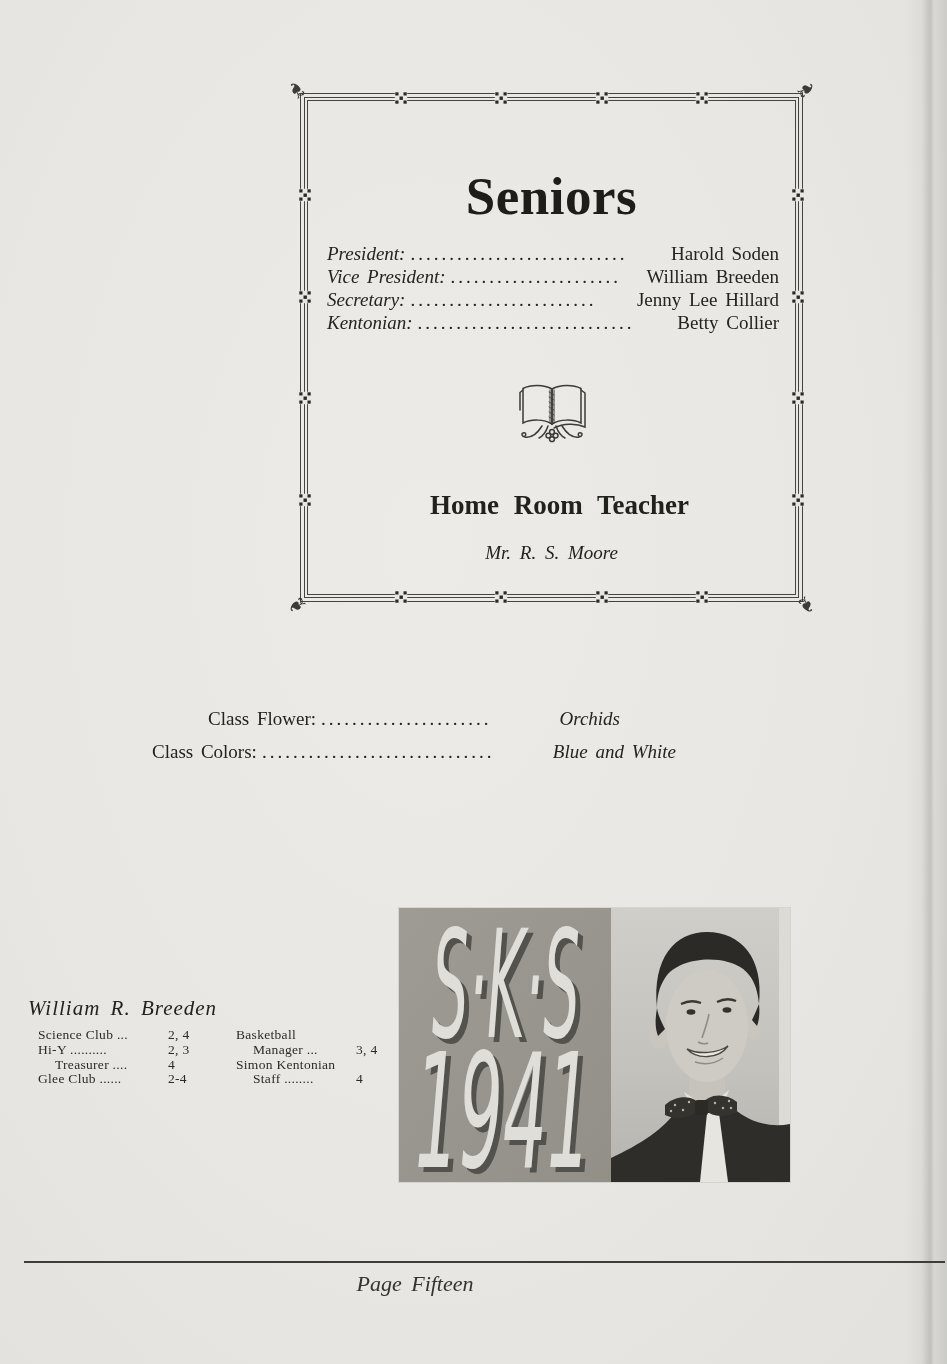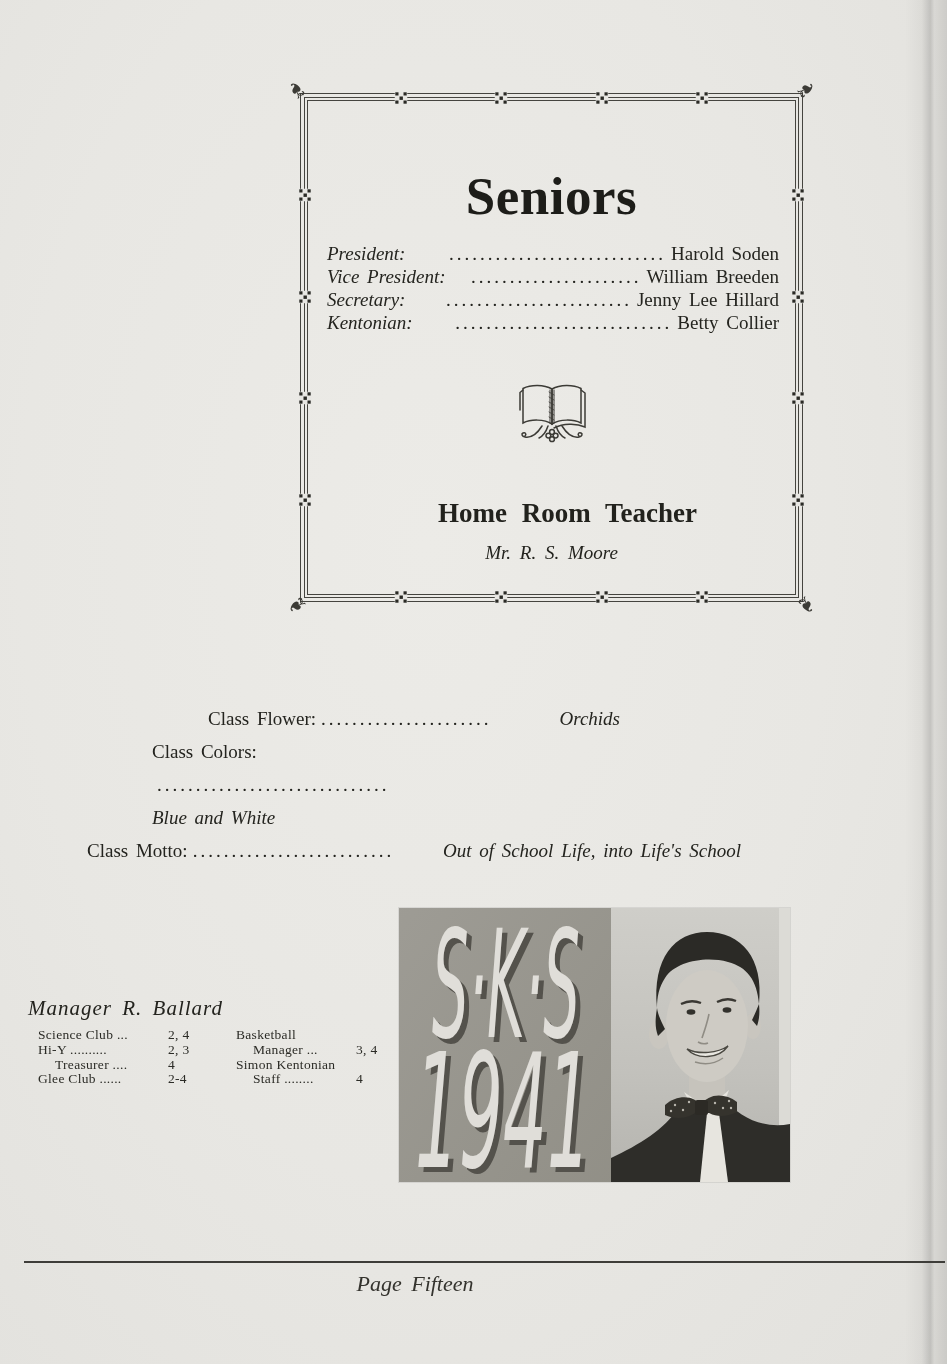"President:" .officers { text-align: right -> none }
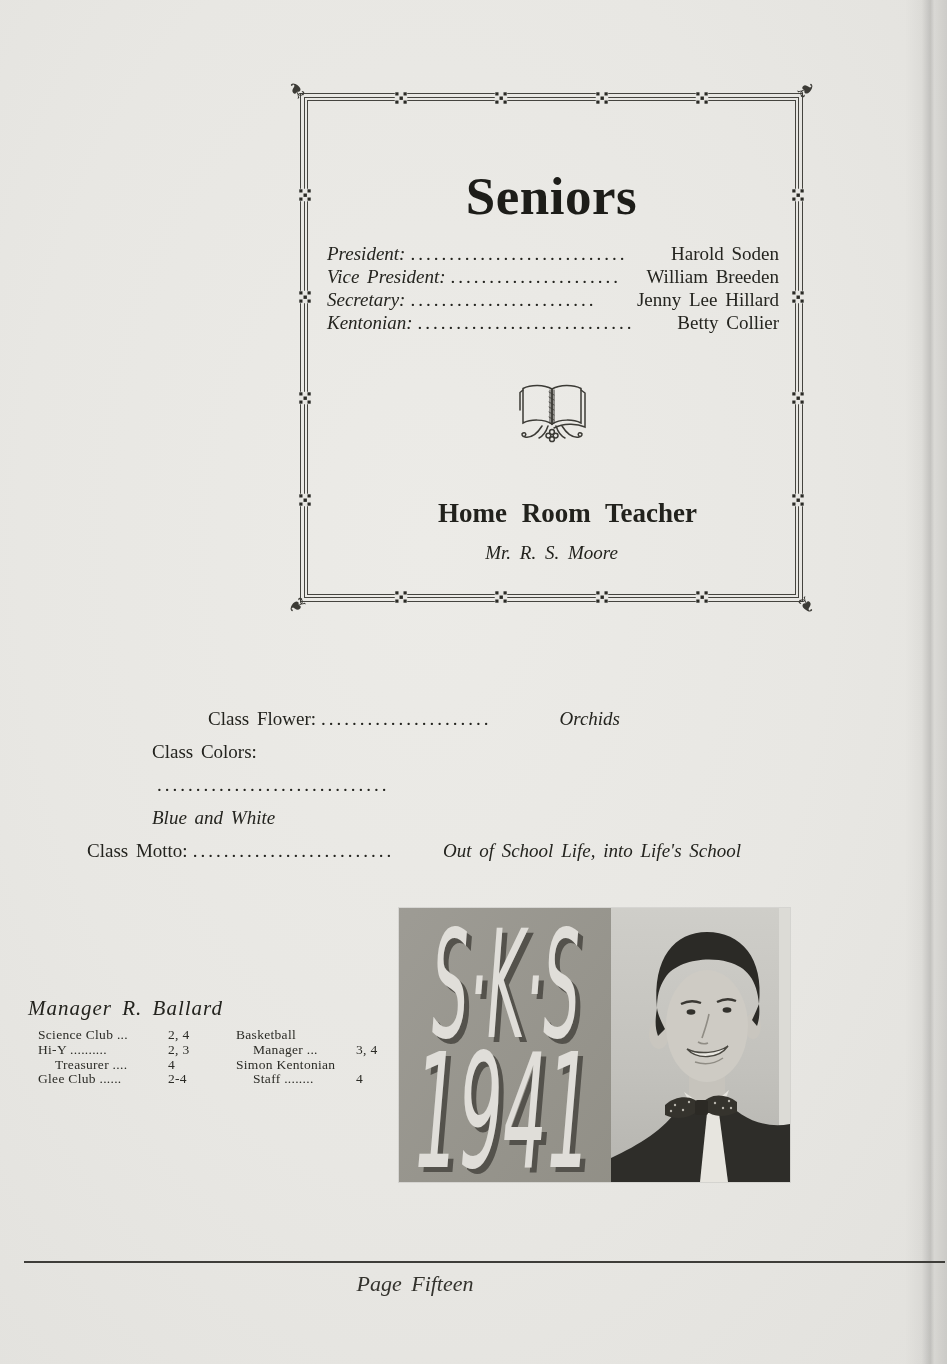"Home Room Teacher" h2.hrt-heading { margin: 16px -> 8px }
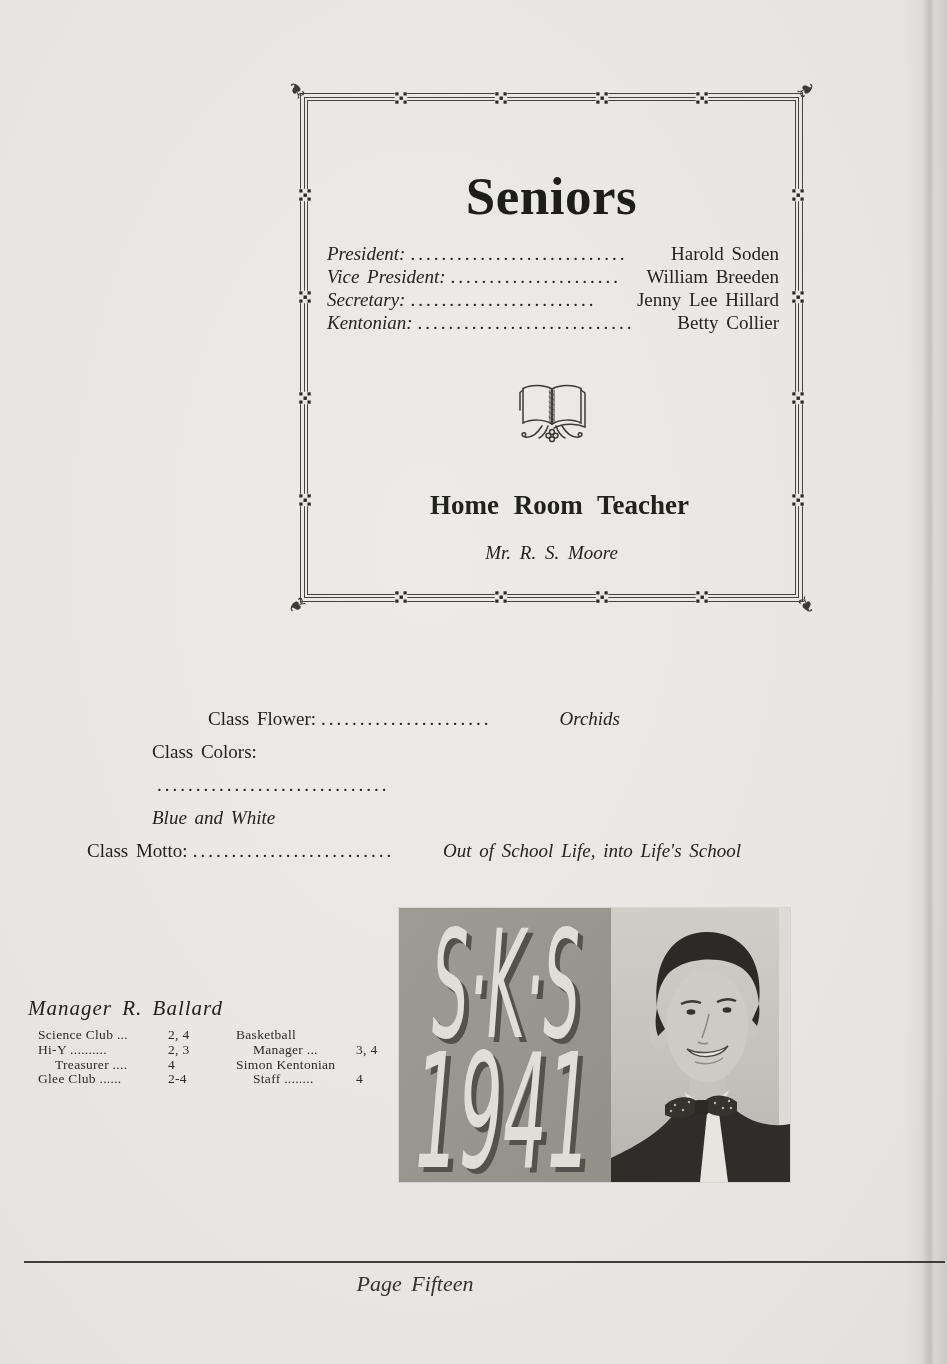"Class Colors:" .class-row.w2 { flex-direction: column -> none }
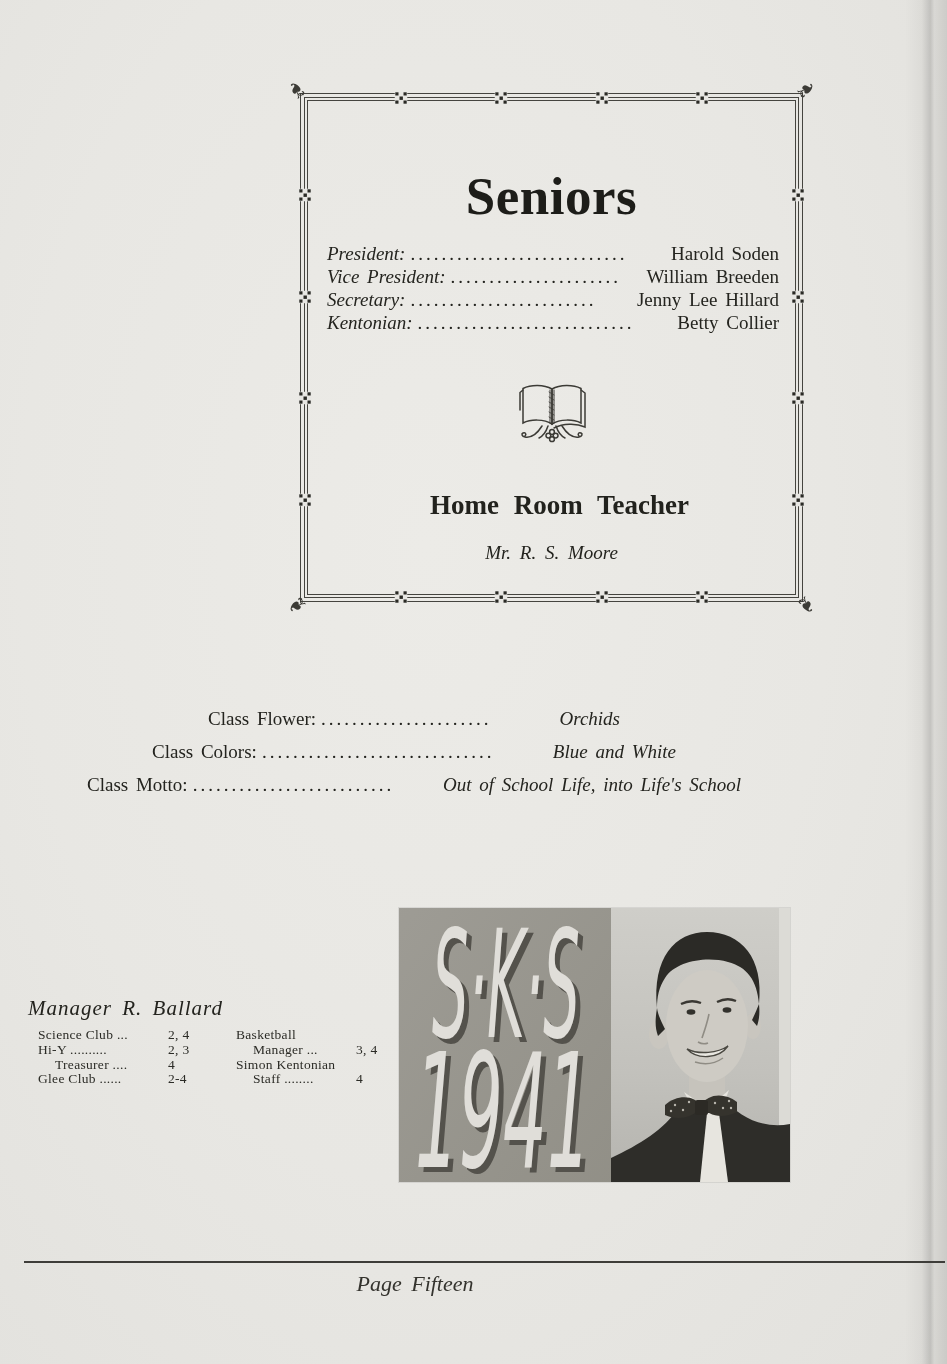"Class Motto:" div.class-row { html: <div> <span>Class Motto:</span> <span>..........................</span> <span>Out of School Life, into Life's School</span> </div> -> none }
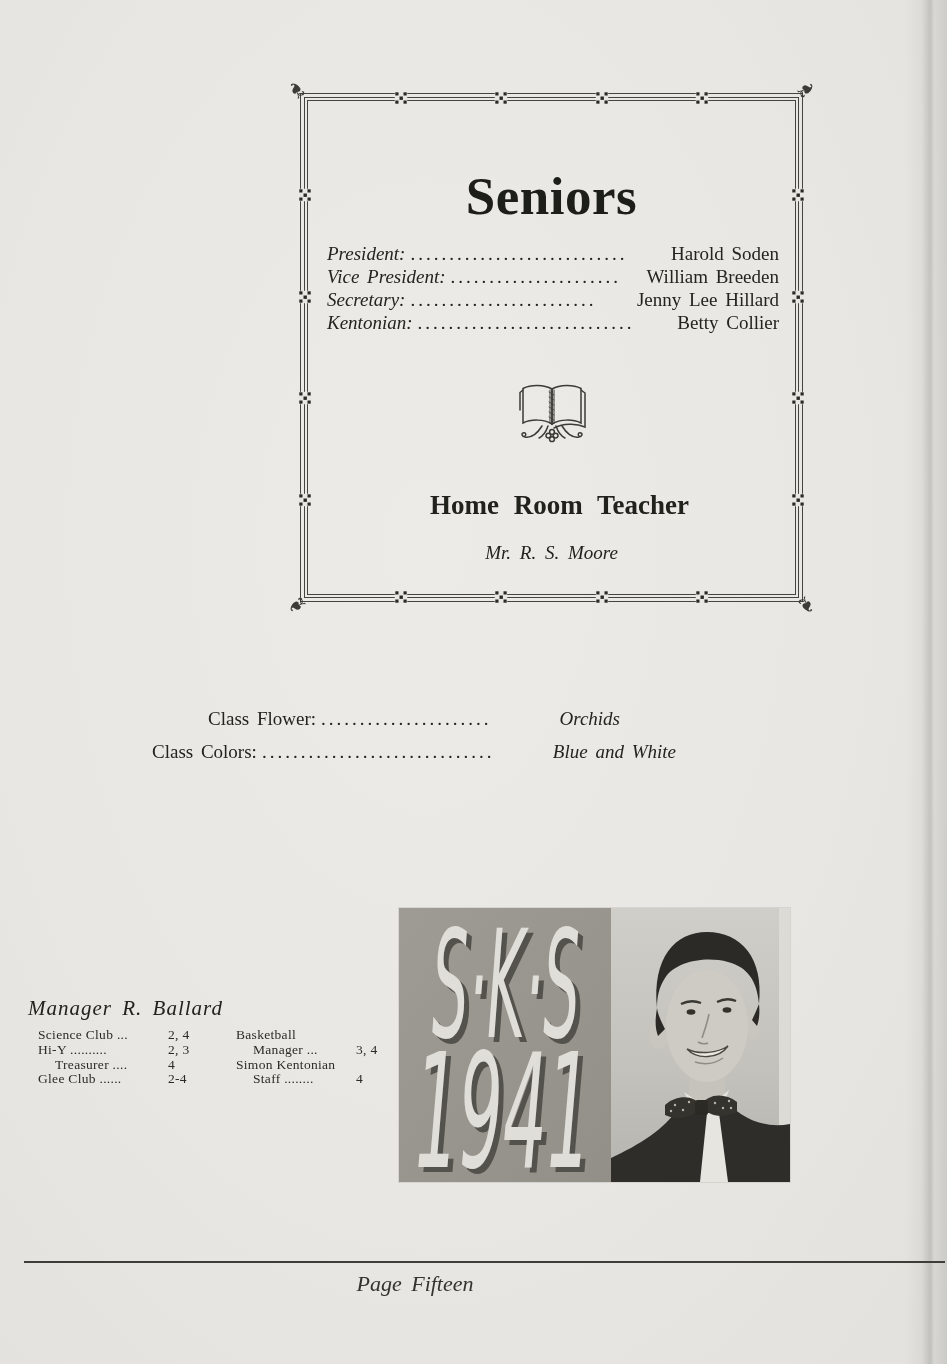"Manager R. Ballard" div.student-name { text: Manager R. Ballard -> William R. Breeden }
